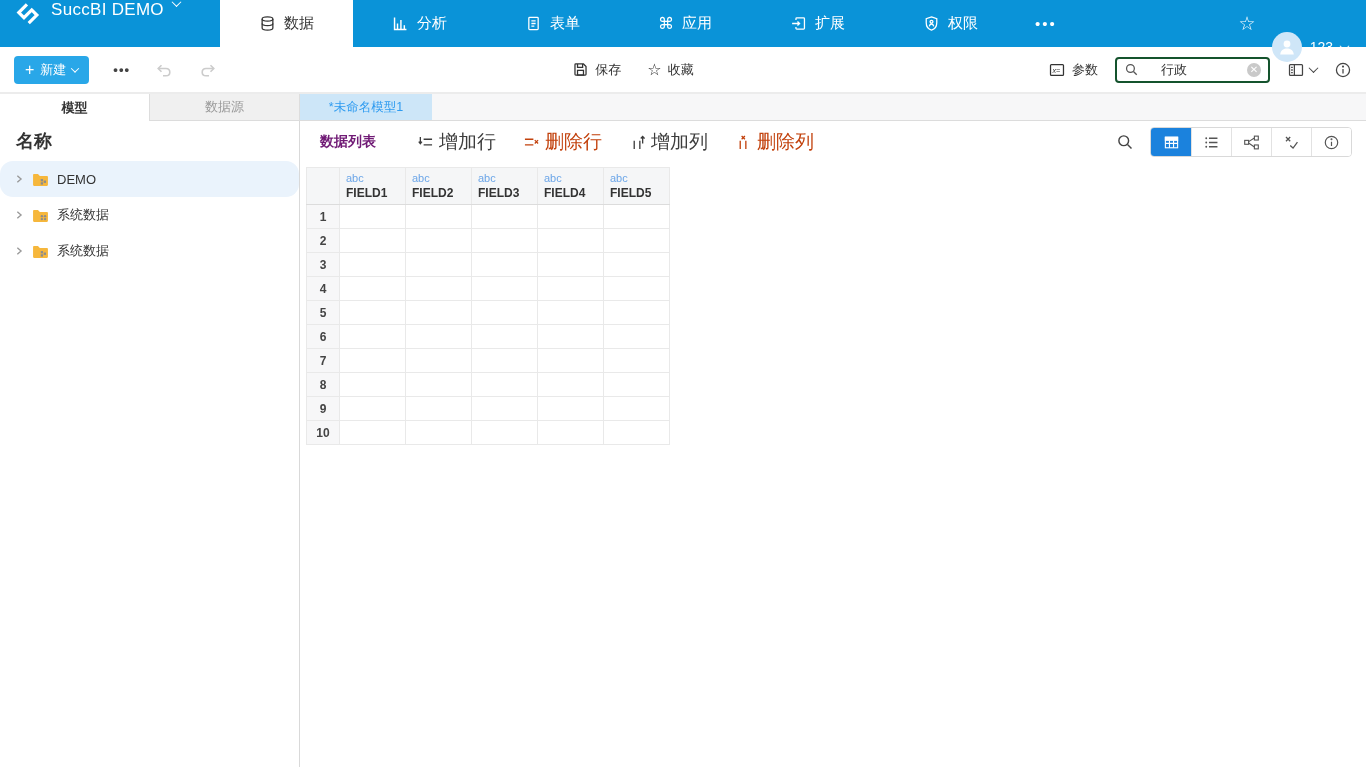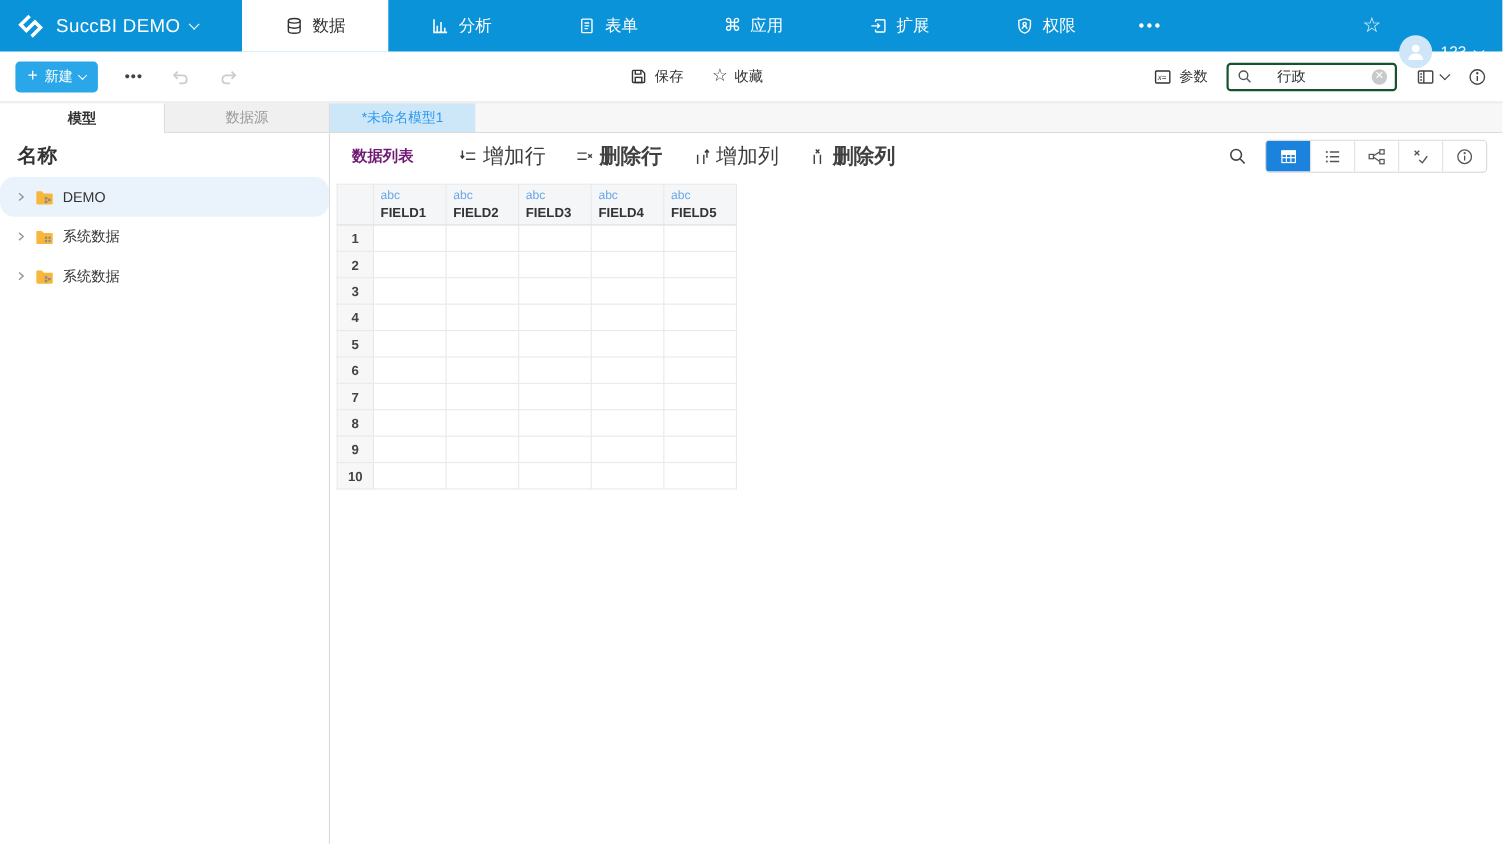"SuccBI DEMO" .brand { align-items: center -> flex-start }
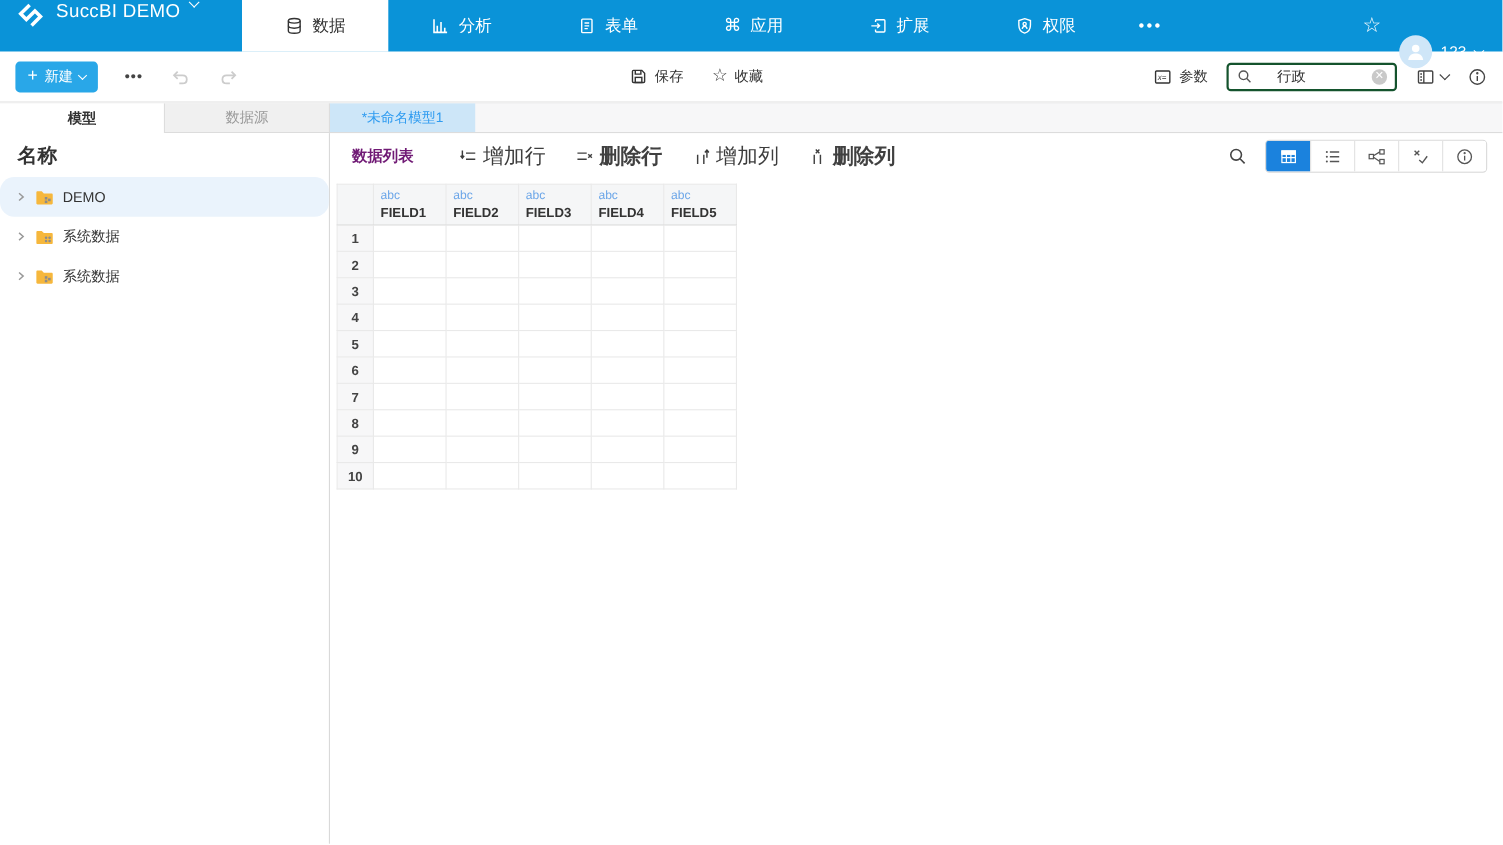"删除行" .action.disabled { color: #404040 -> #c2410c; font-weight: bold -> none }
